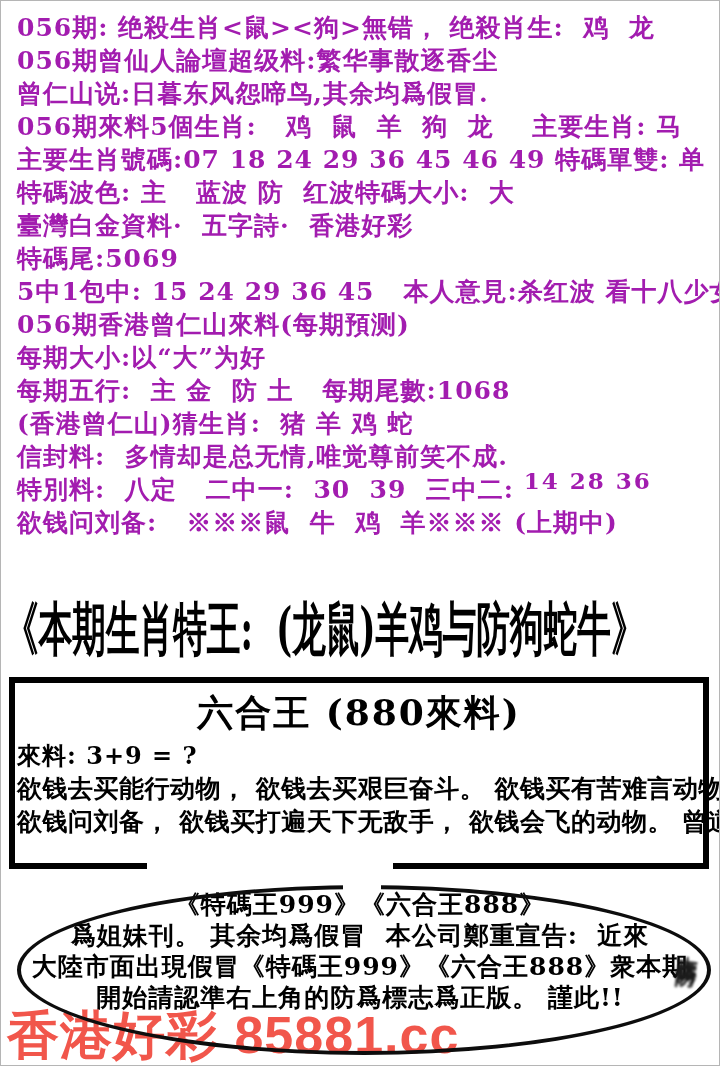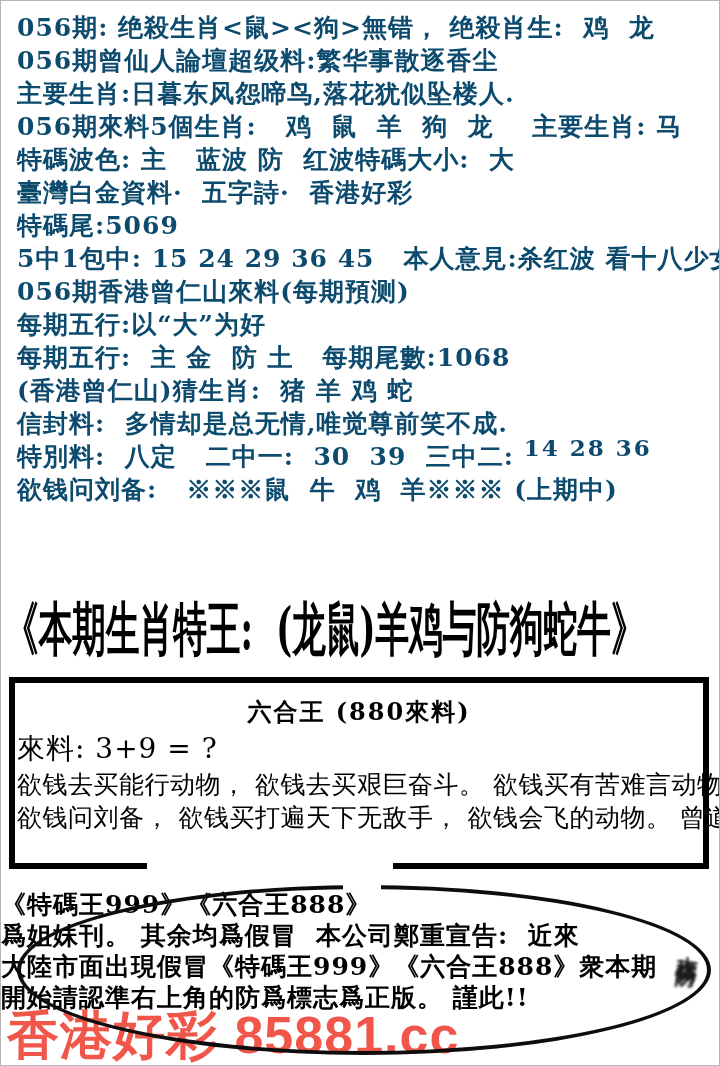"056期: 绝殺生肖<鼠><狗>無错， 绝殺肖生: 鸡 龙" .tline { color: #0c4a6e -> #a21caf }
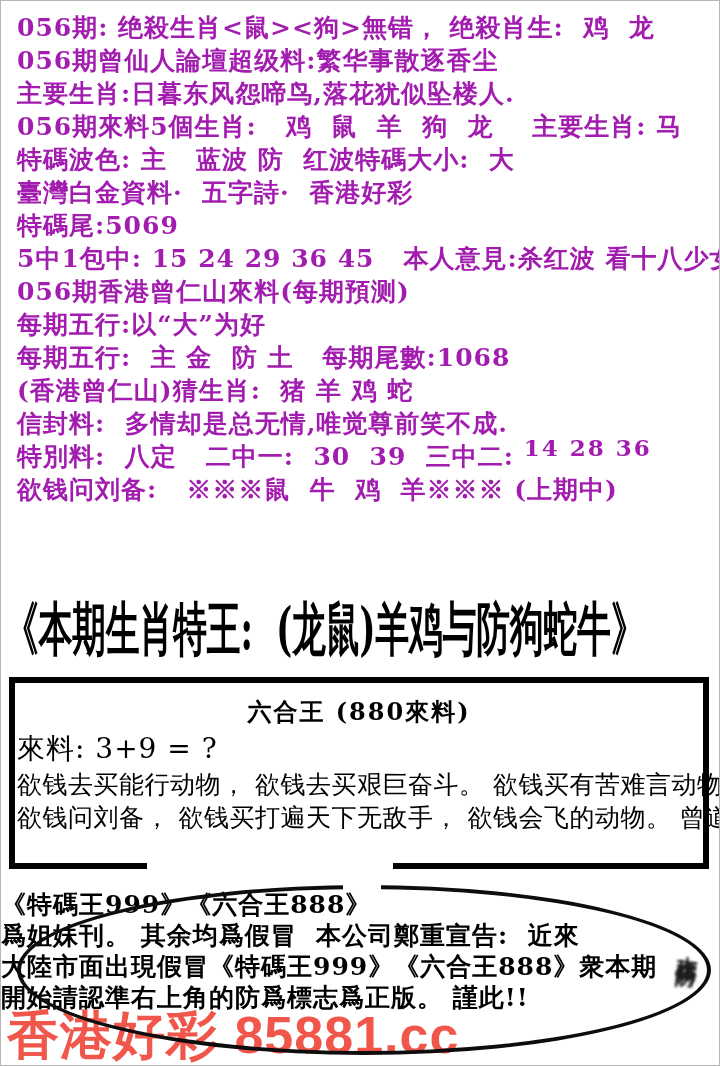"主要生肖:日暮东风怨啼鸟,落花犹似坠楼人." div.tline { text: 主要生肖:日暮东风怨啼鸟,落花犹似坠楼人 -> 曾仁山说:日暮东风怨啼鸟,其余均爲假冒 }
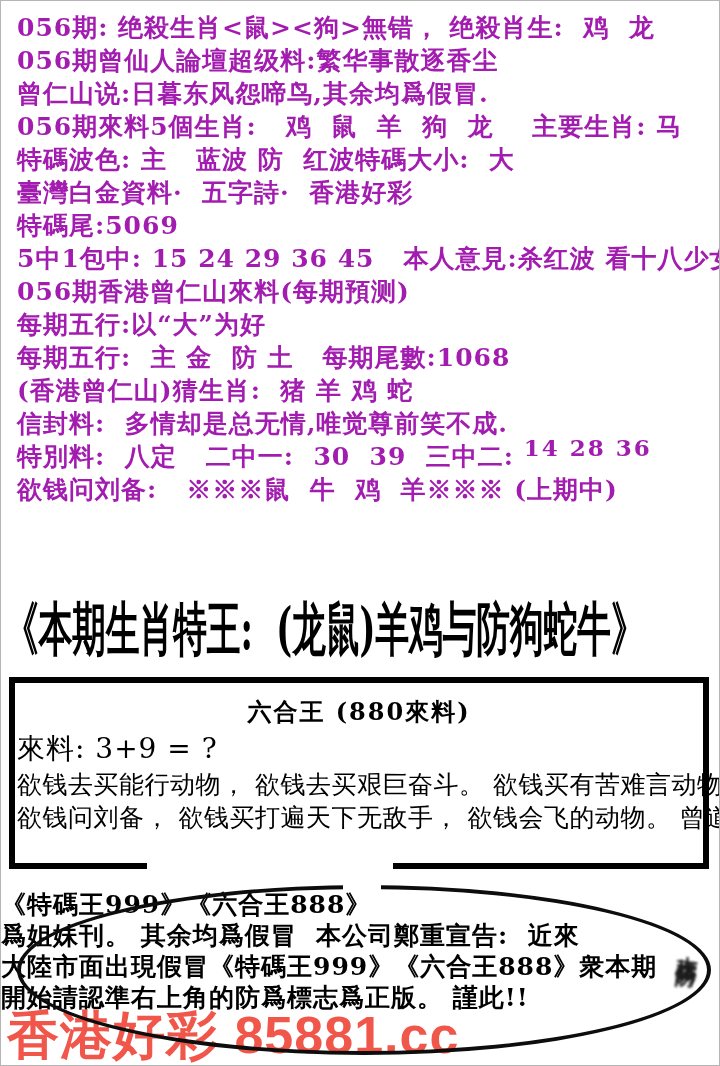"主要生肖號碼:07 18 24 29 36" div.tline { html: none -> <div>主要生肖號碼:07 18 24 29 36 45 46 49 特碼單雙: 单</div> }
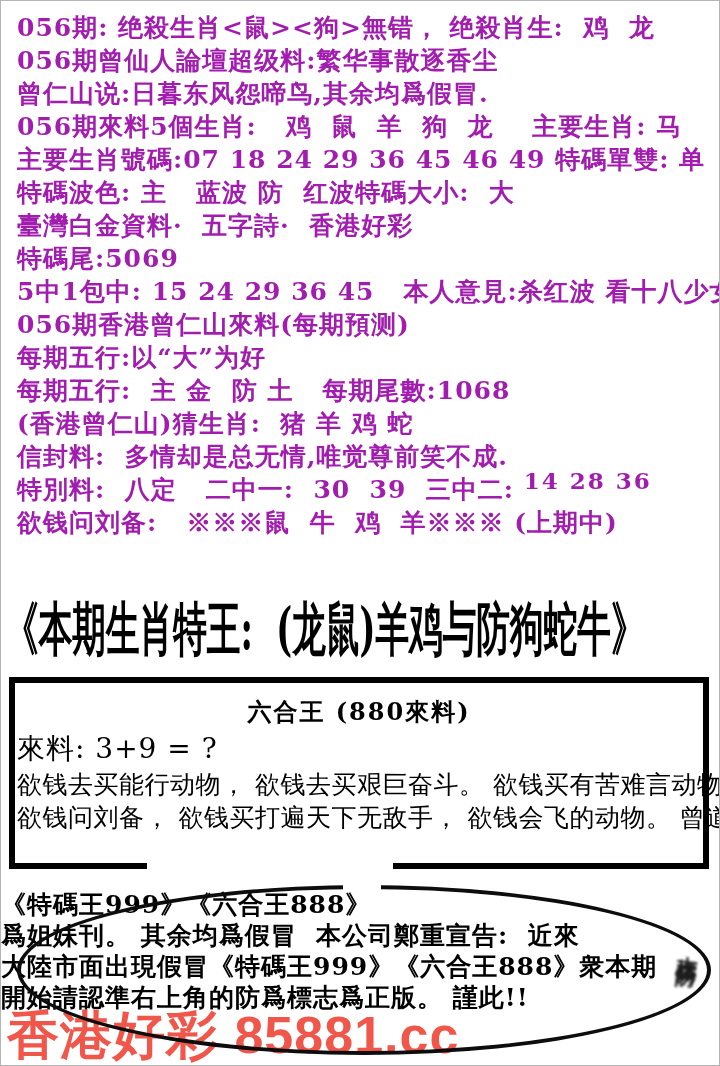"每期五行:以“大”为好" div.tline { text: 五行 -> 大小 }
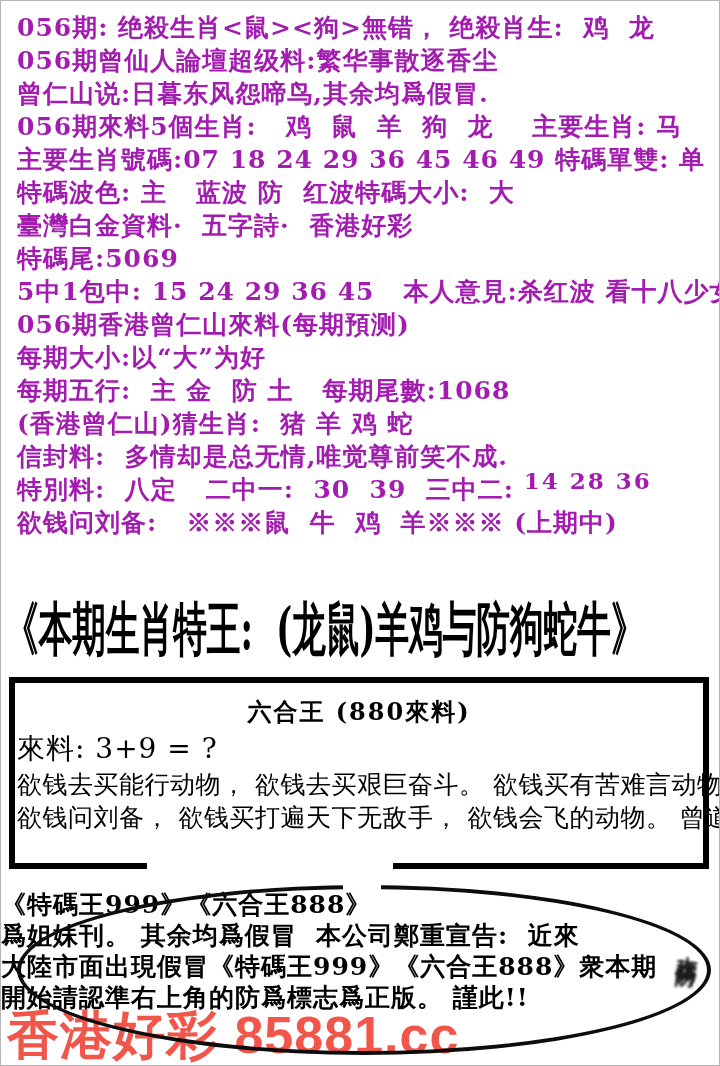"六合王 (880來料)" .box-title { font-size: 24px -> 36px; margin-top: 13px -> 6px }
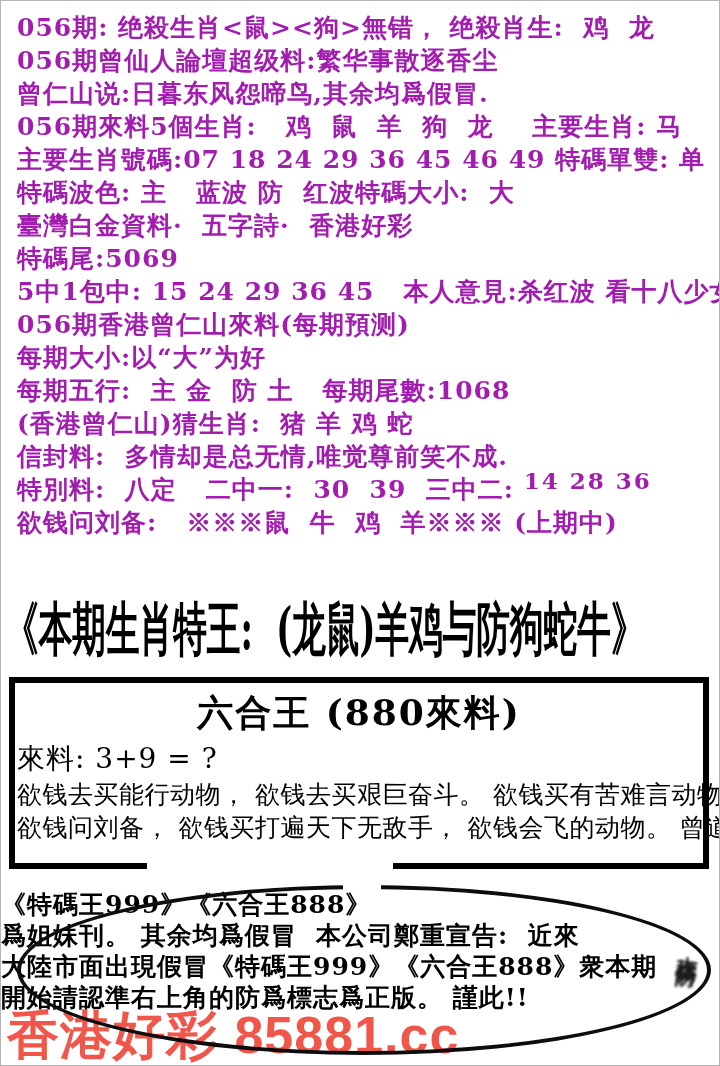"來料: 3+9 = ?" .box-l0 { font-size: 28px -> 24px; font-weight: 400 -> 700 }
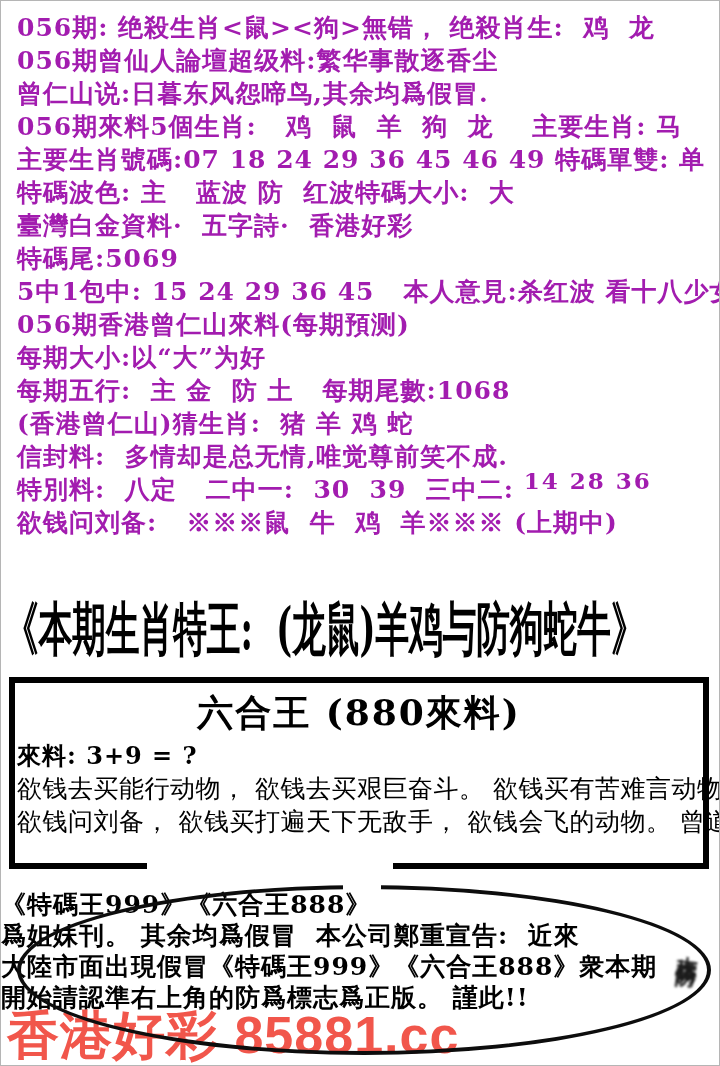"欲钱去买能行动物， 欲钱去买艰巨奋斗。 欲钱买有苦难言动物" .box-line { font-weight: 400 -> 700 }
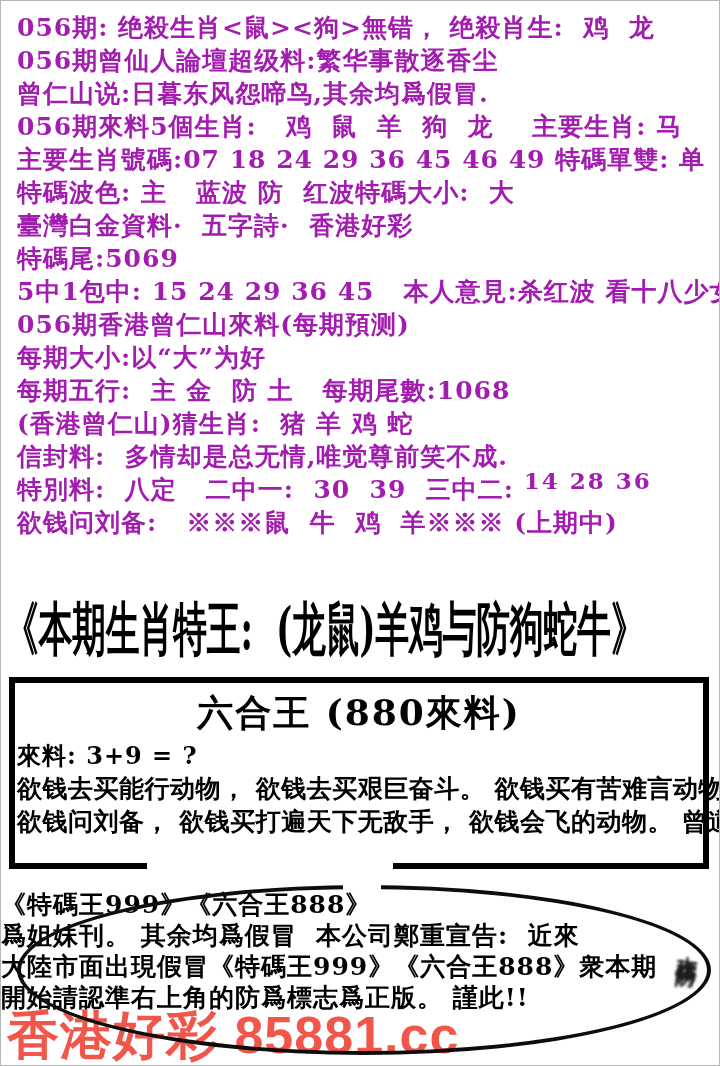"《特碼王999》《六合王888》" .oval-text { text-align: left -> center }
